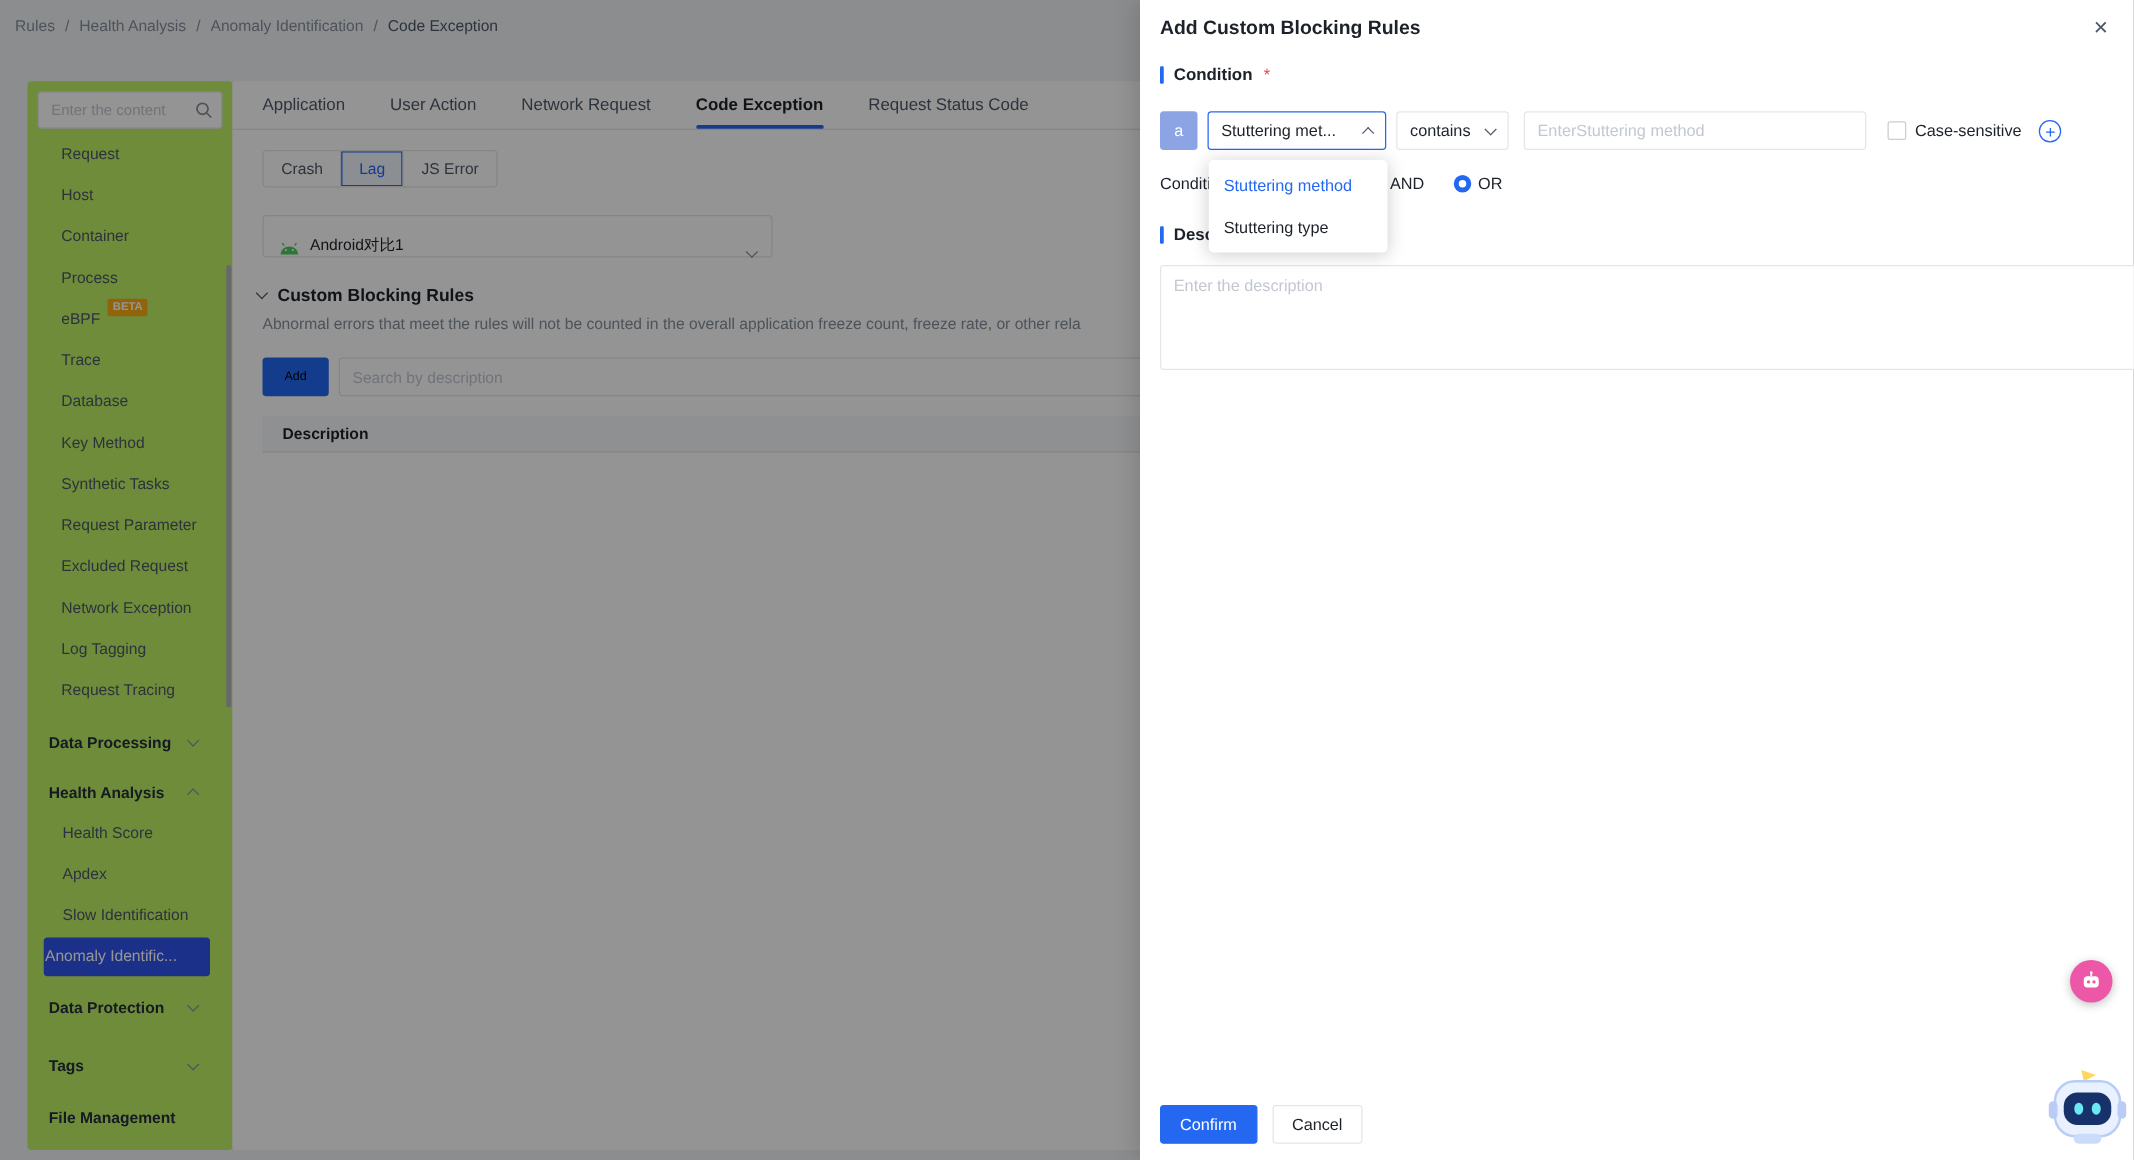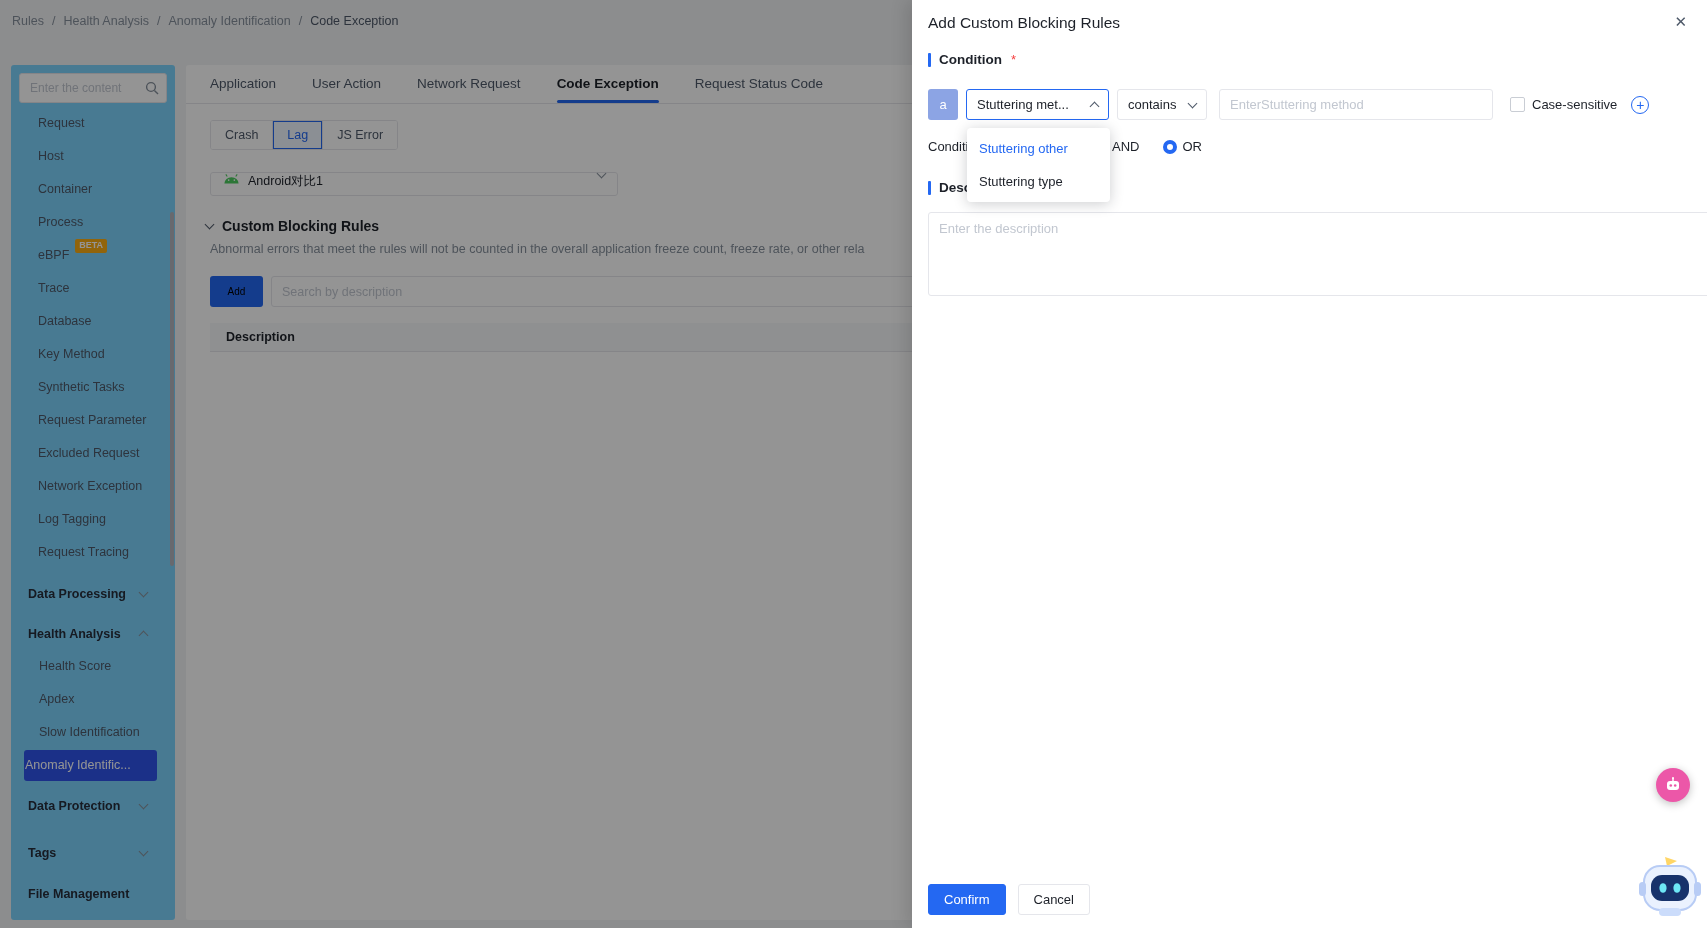"Add Custom Blocking Rules" .drawer-title { font-weight: normal -> bold }
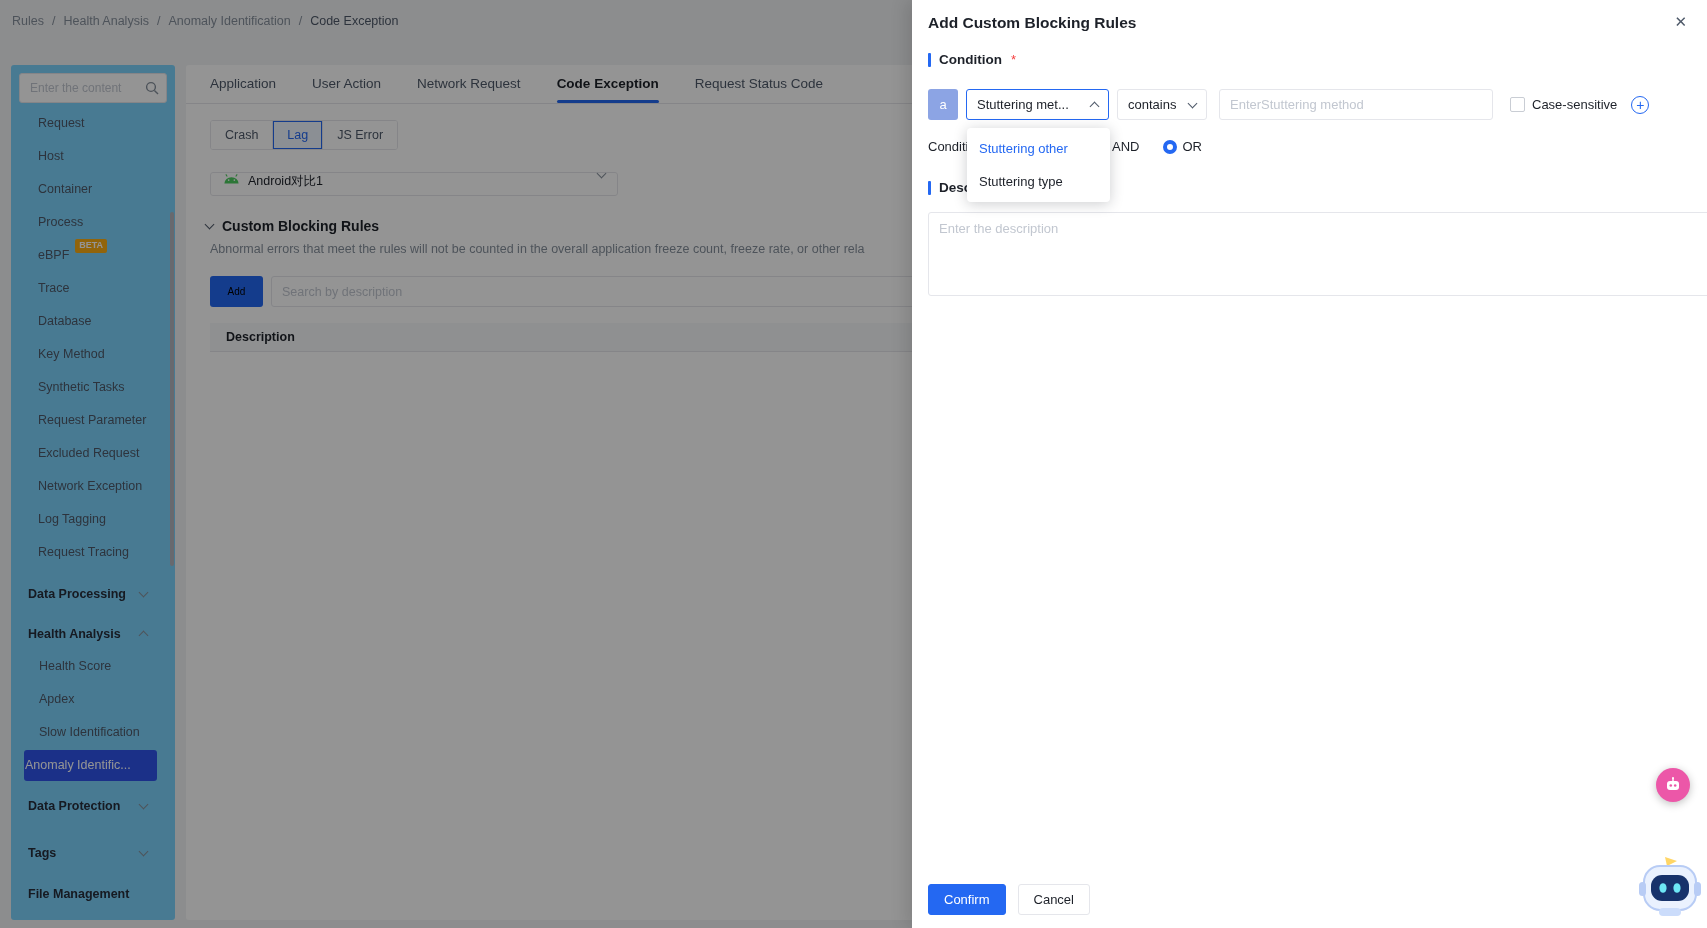"Enter the content" .sidebar { background: #7dd3fc -> #bef264; left: 11px -> 22px }
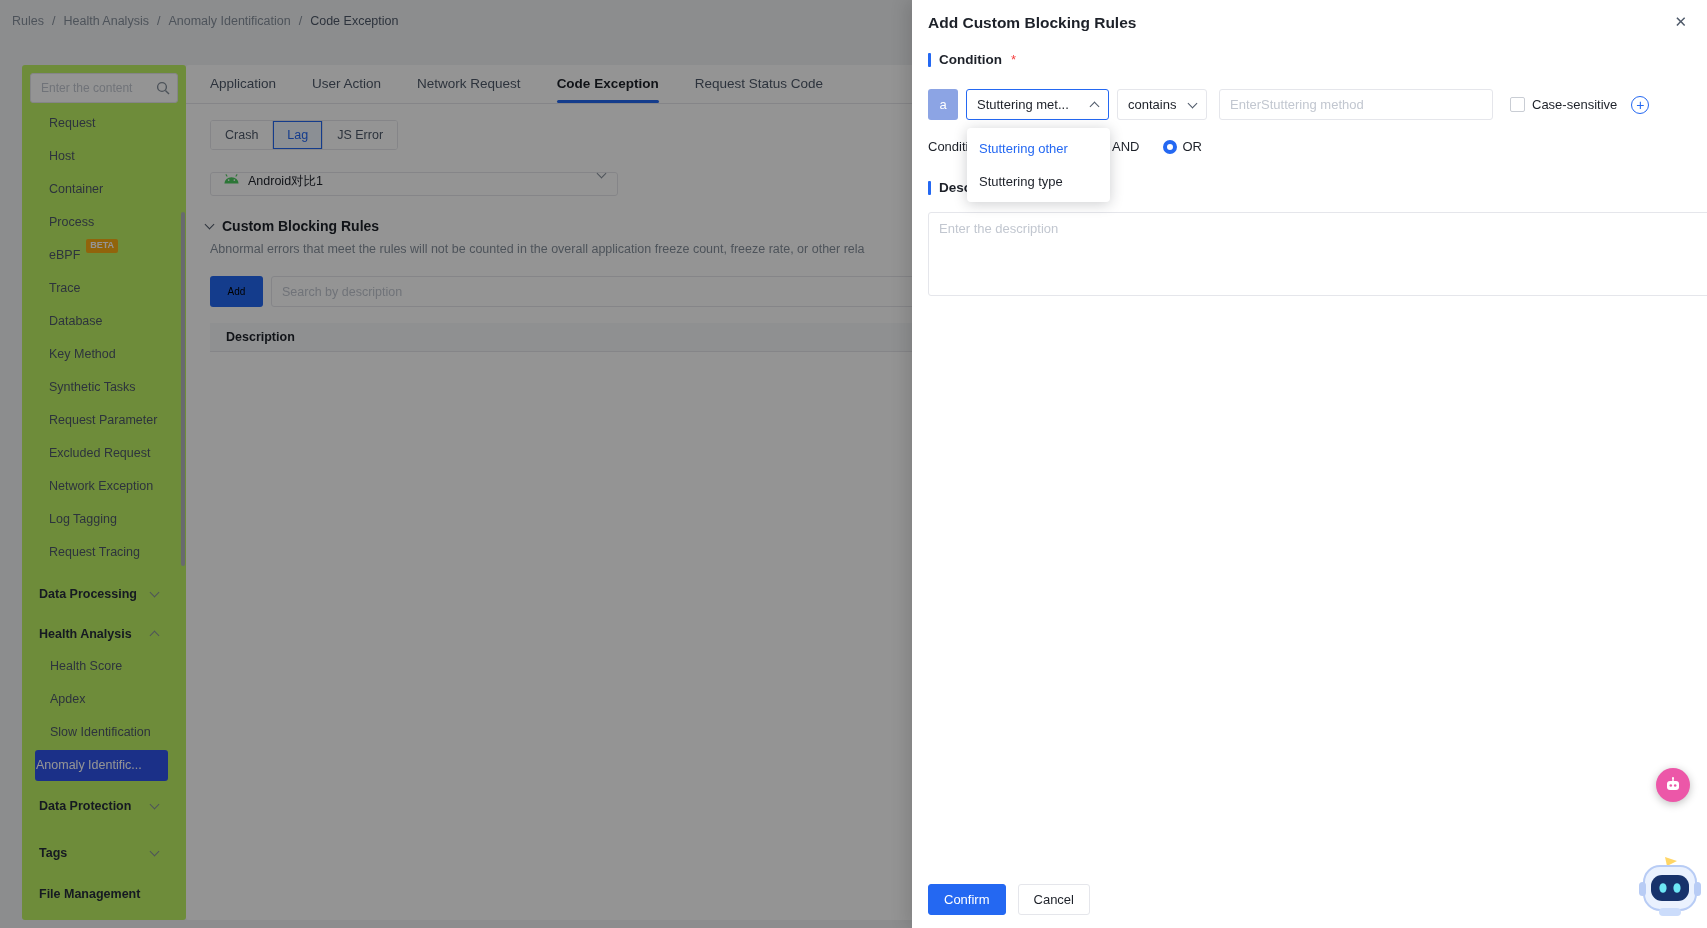"Stuttering other" div.opt { text: other -> method }
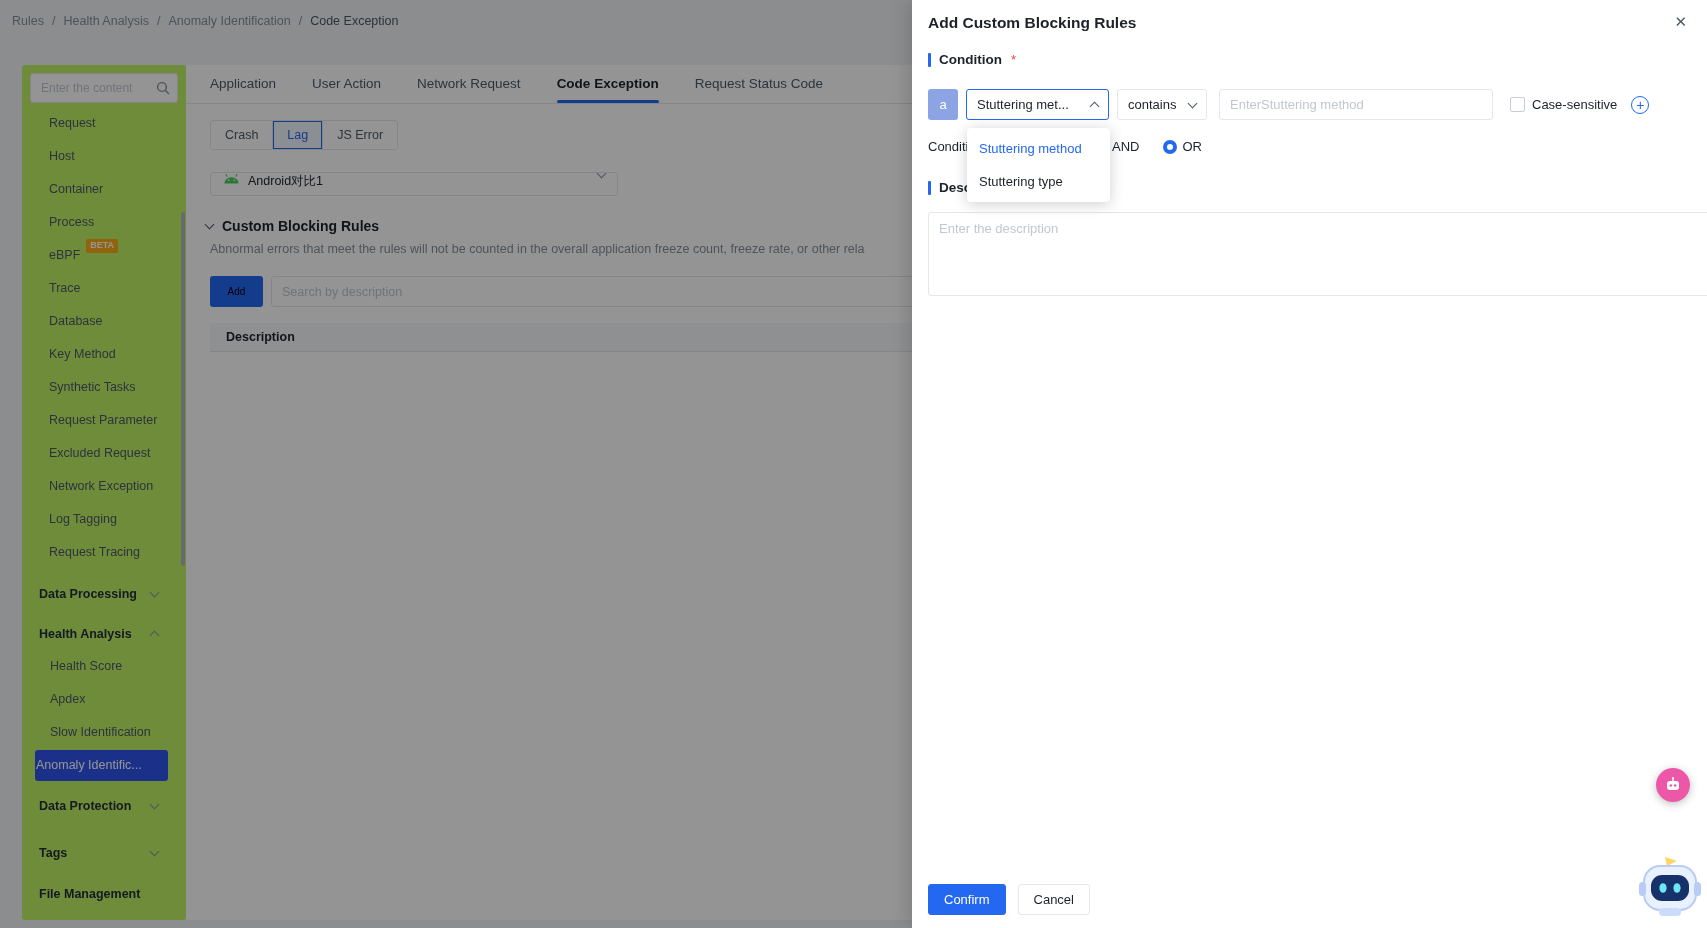"Android对比1" .app-select { align-items: flex-start -> flex-end; height: 24px -> 34px }
